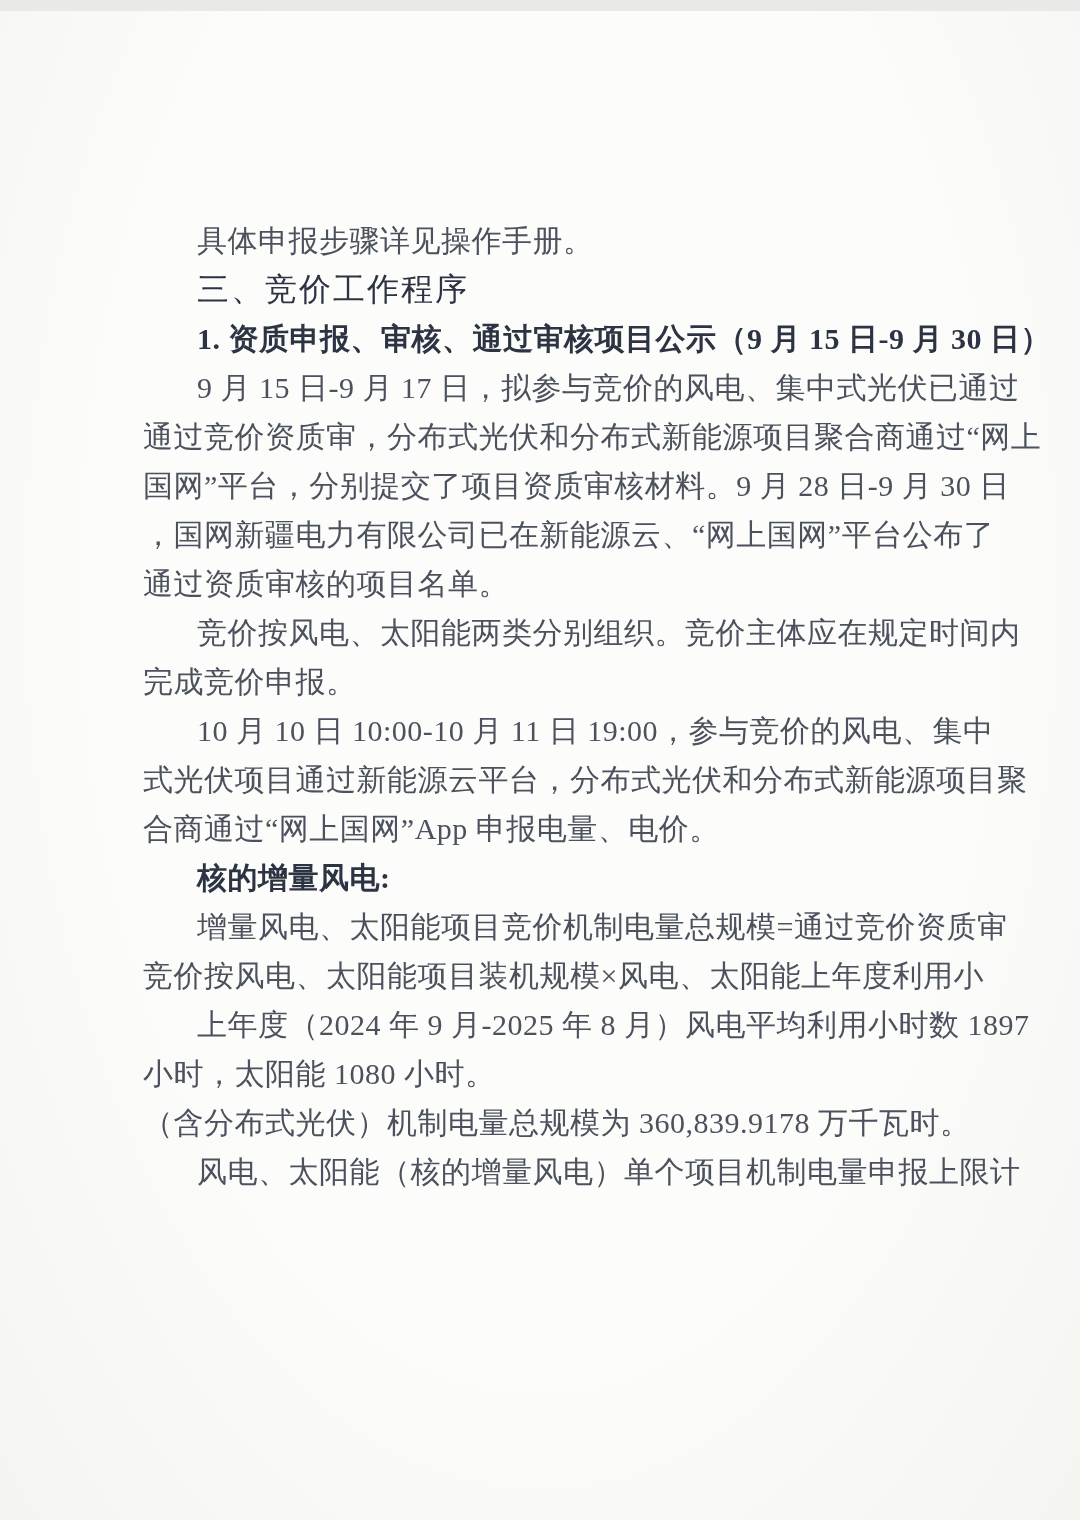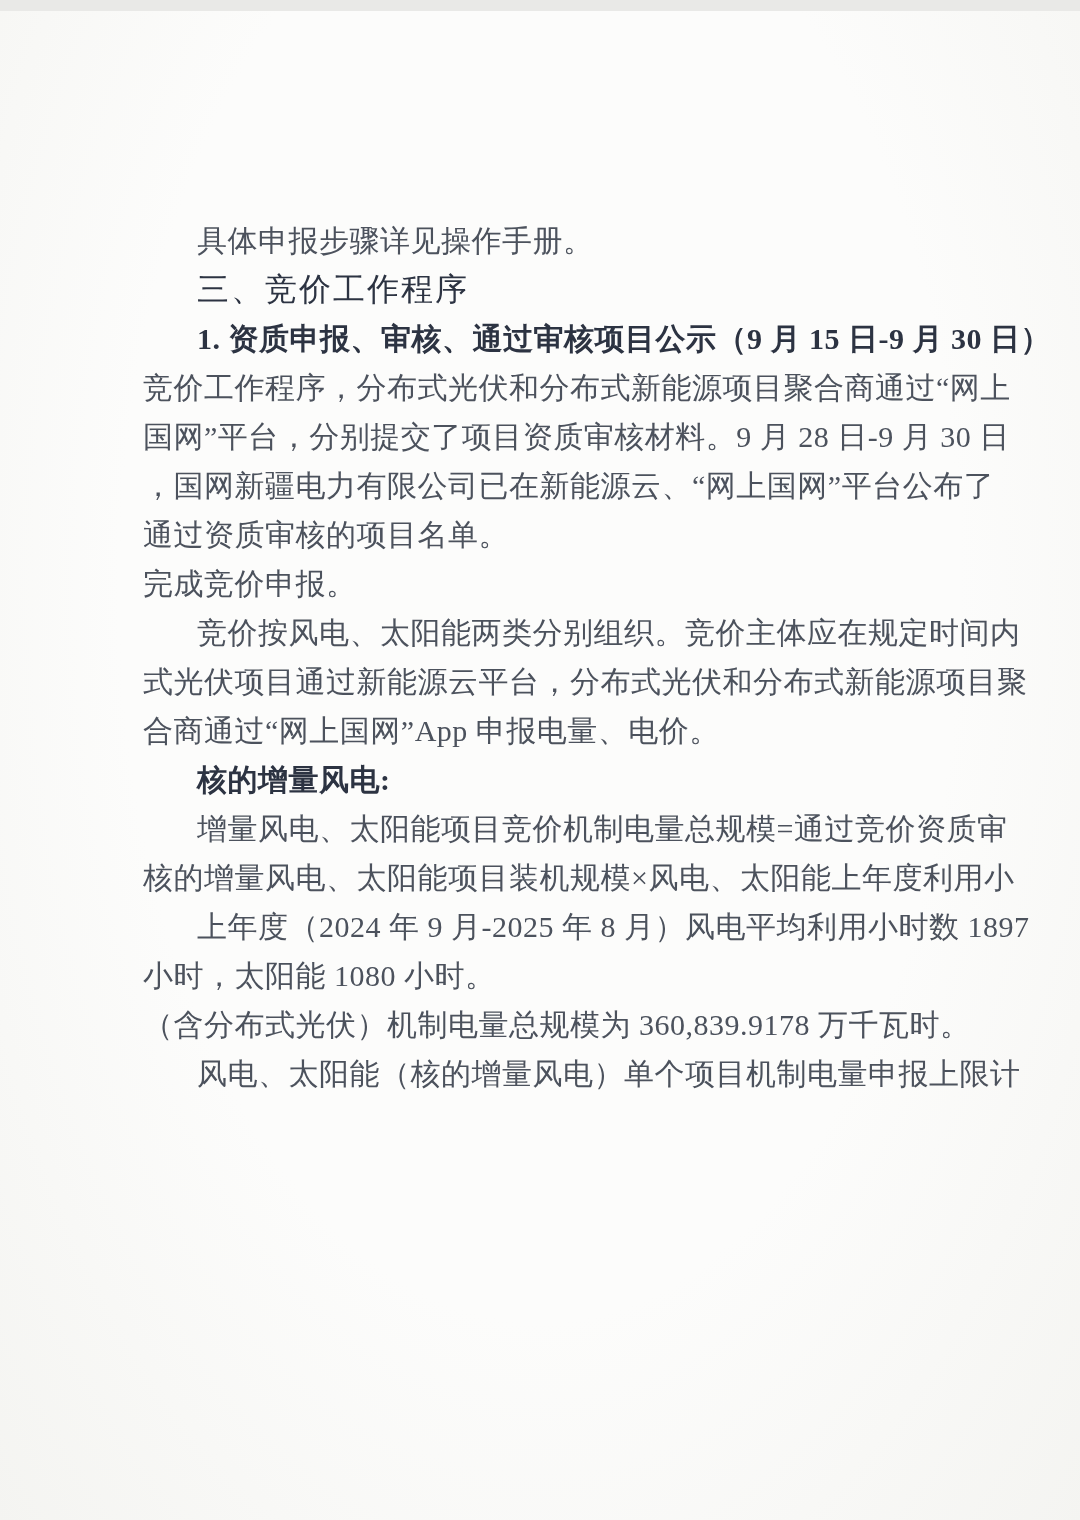"9 月 15 日-9 月" div.line { html: none -> <div>9 月 15 日-9 月 17 日，拟参与竞价的风电、集中式光伏已通过</div> }
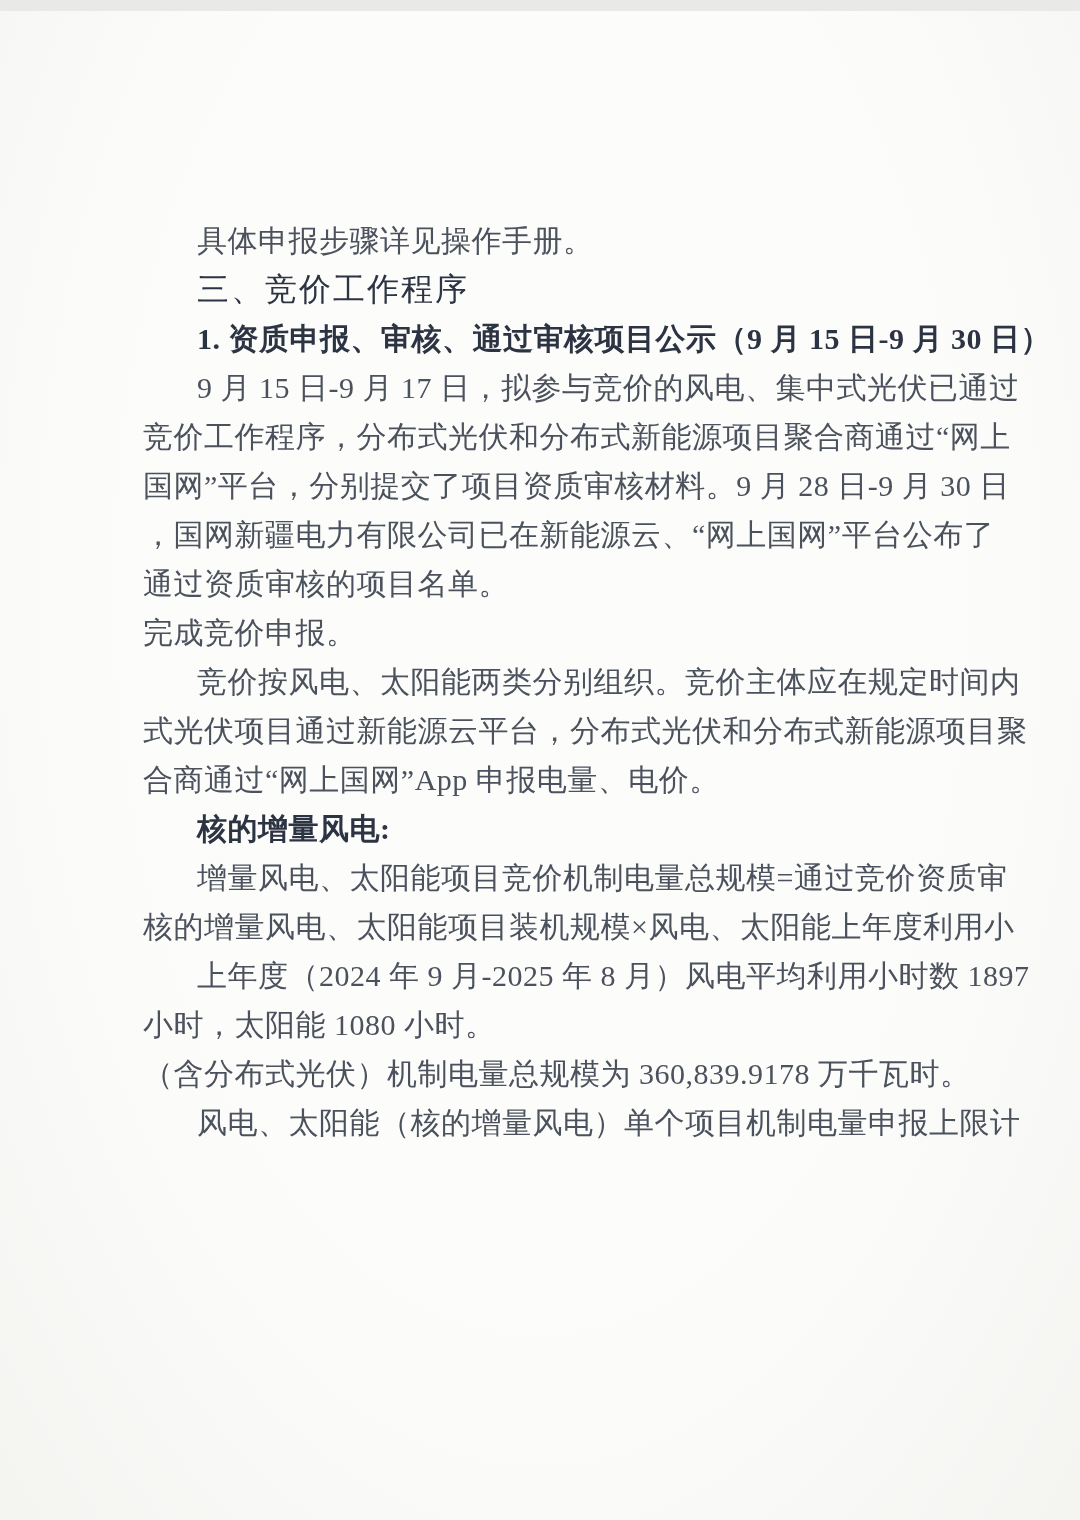"竞价工作程序，分布式光伏和分布式新能源项目聚合商通过“网上" div.line { text: 竞价工作程序 -> 通过竞价资质审 }
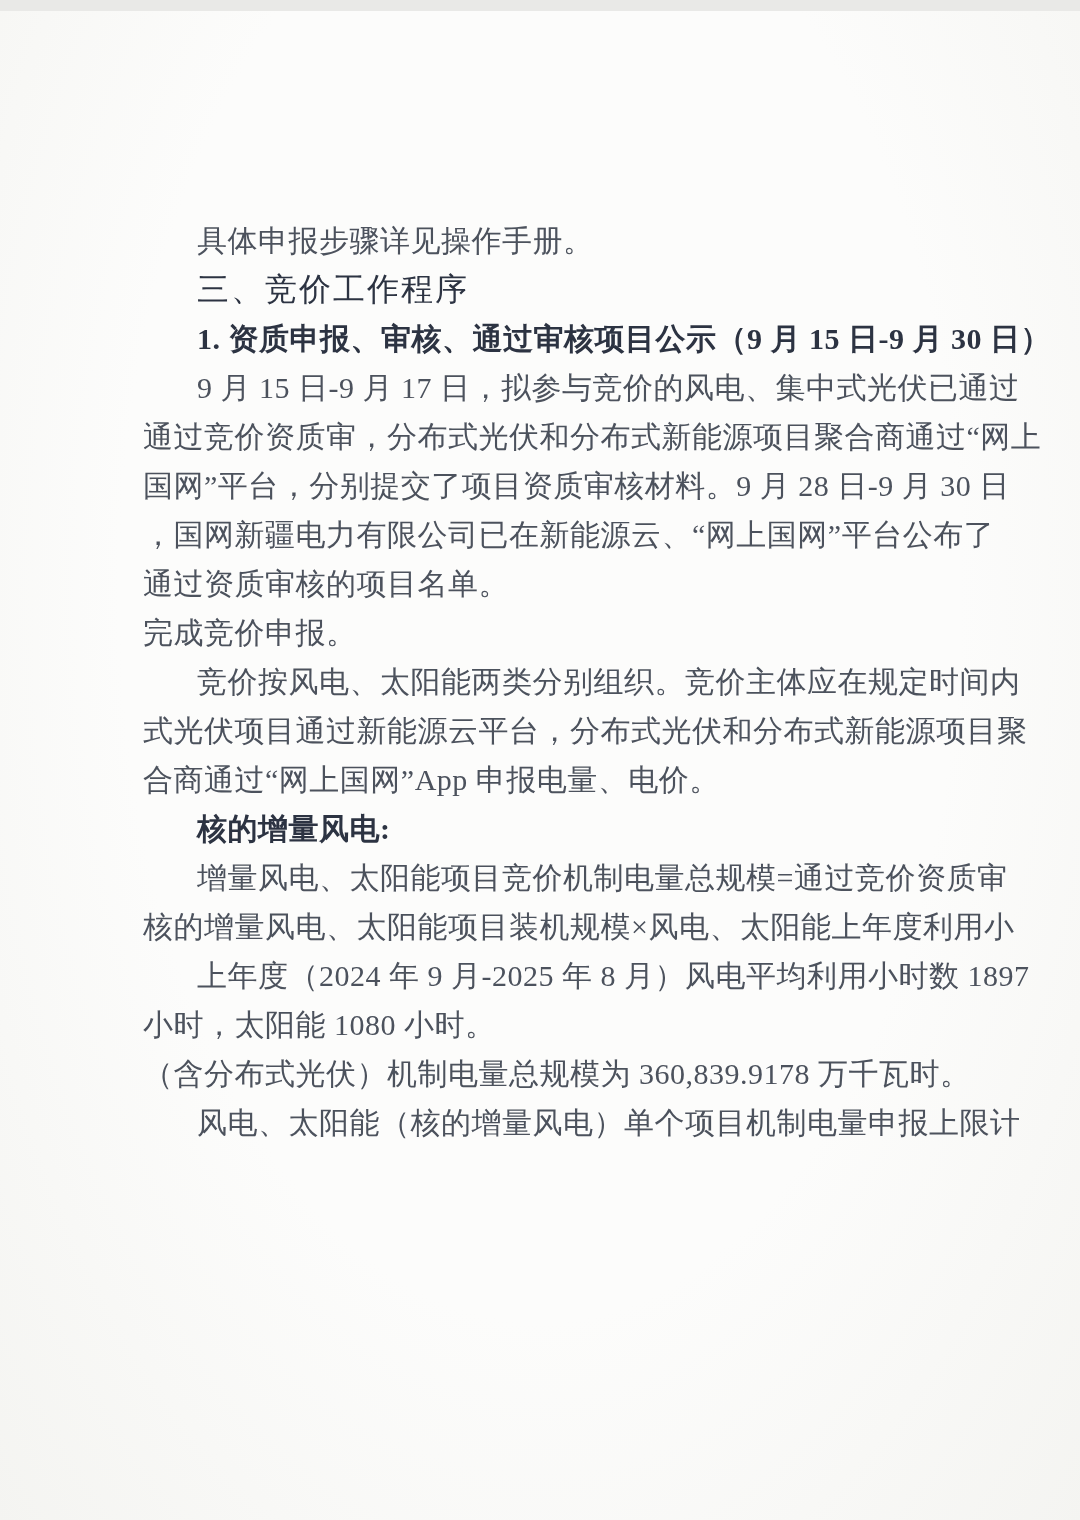"完成竞价申报。" div.line { order: before "竞价按风电、太阳能两类分别组织。竞价主体应在规定时间内" -> after "竞价按风电、太阳能两类分别组织。竞价主体应在规定时间内" }
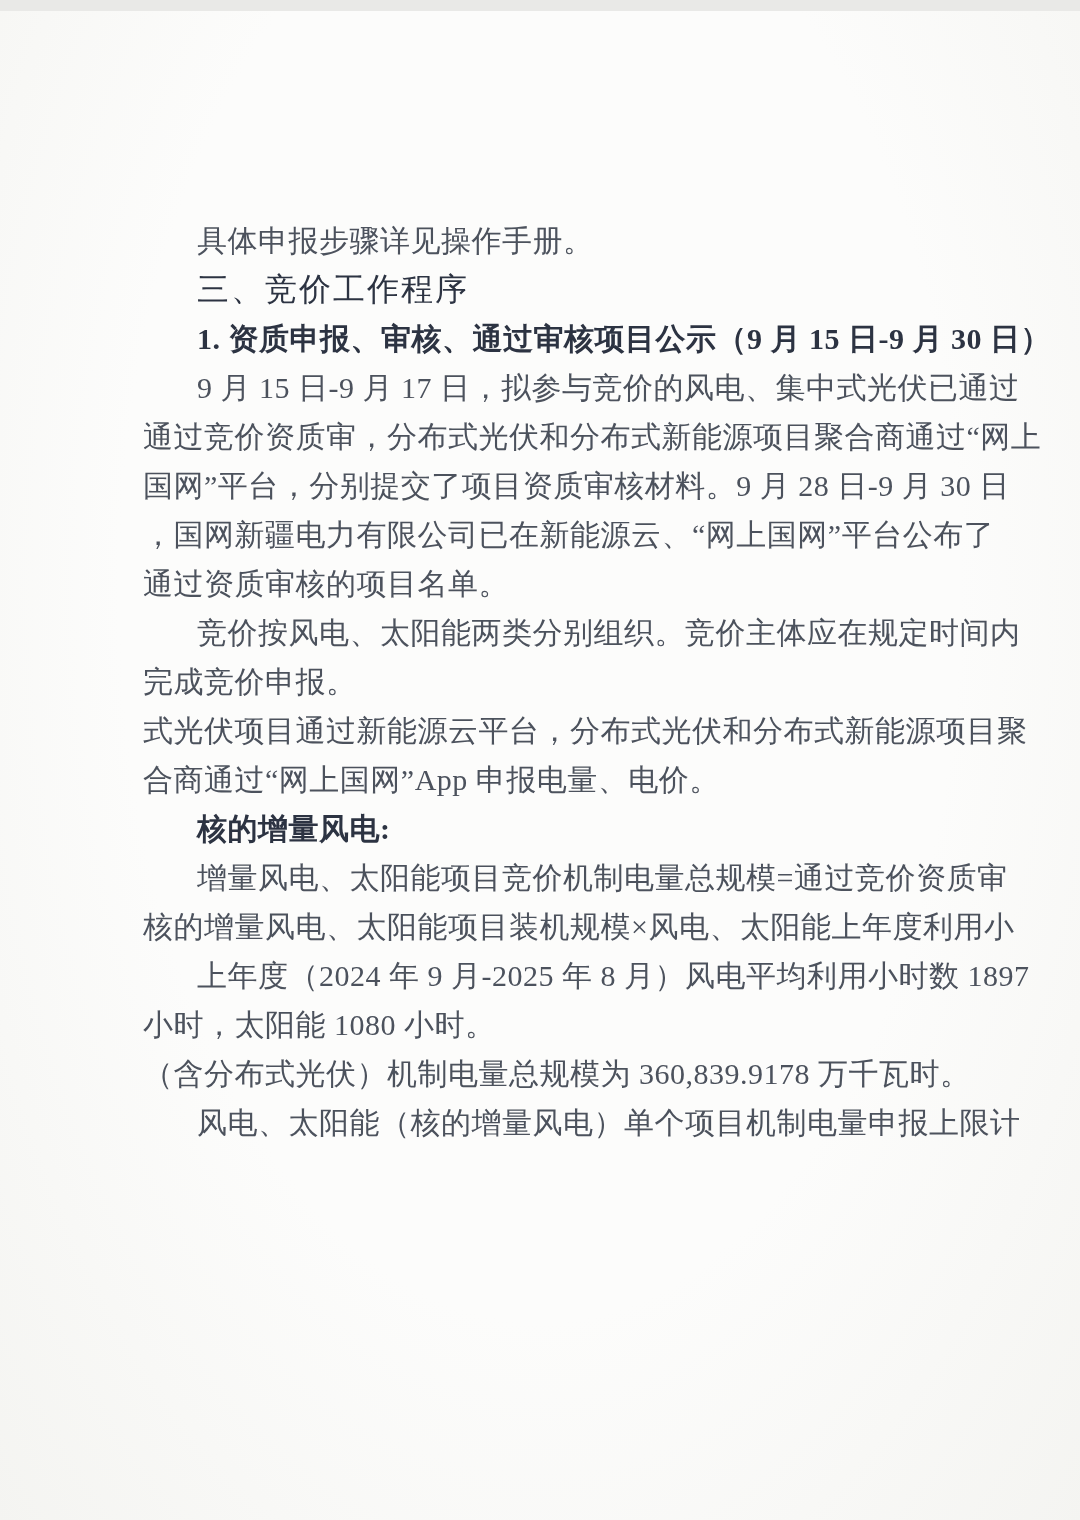"10 月 10 日 10:00-10" div.line { html: none -> <div>10 月 10 日 10:00-10 月 11 日 19:00，参与竞价的风电、集中</div> }
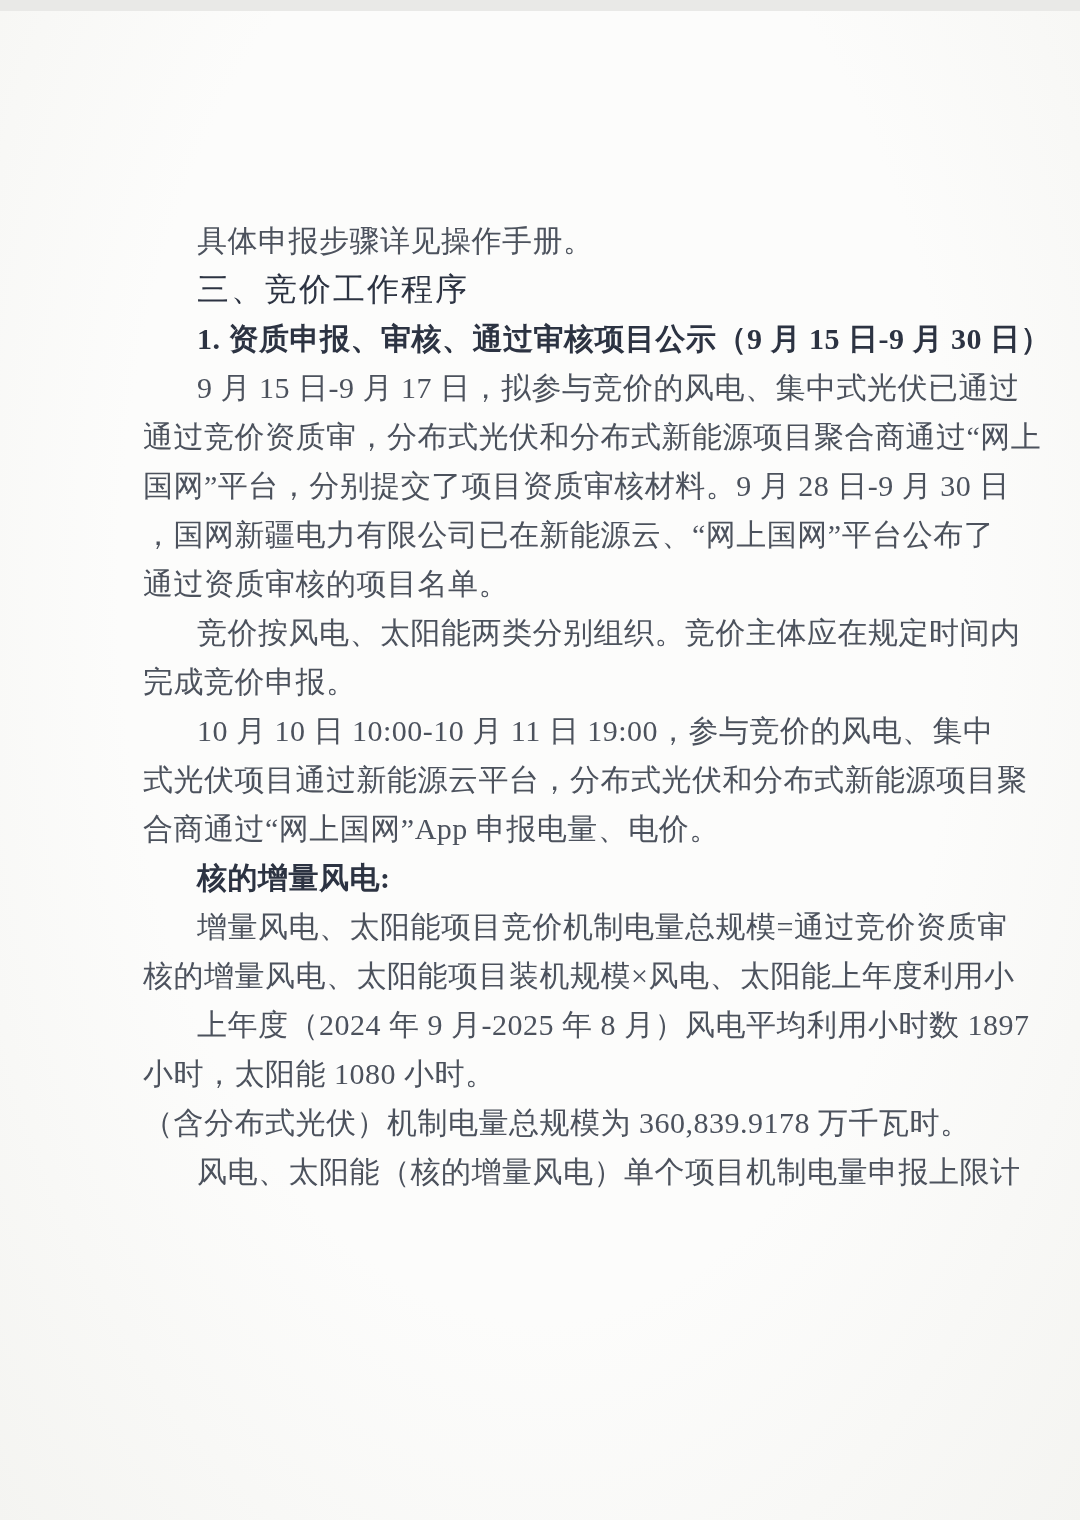"核的增量风电、太阳能项目装机规模×风电、太阳能上年度利用小" div.line { text: 核的增量 -> 竞价按 }
